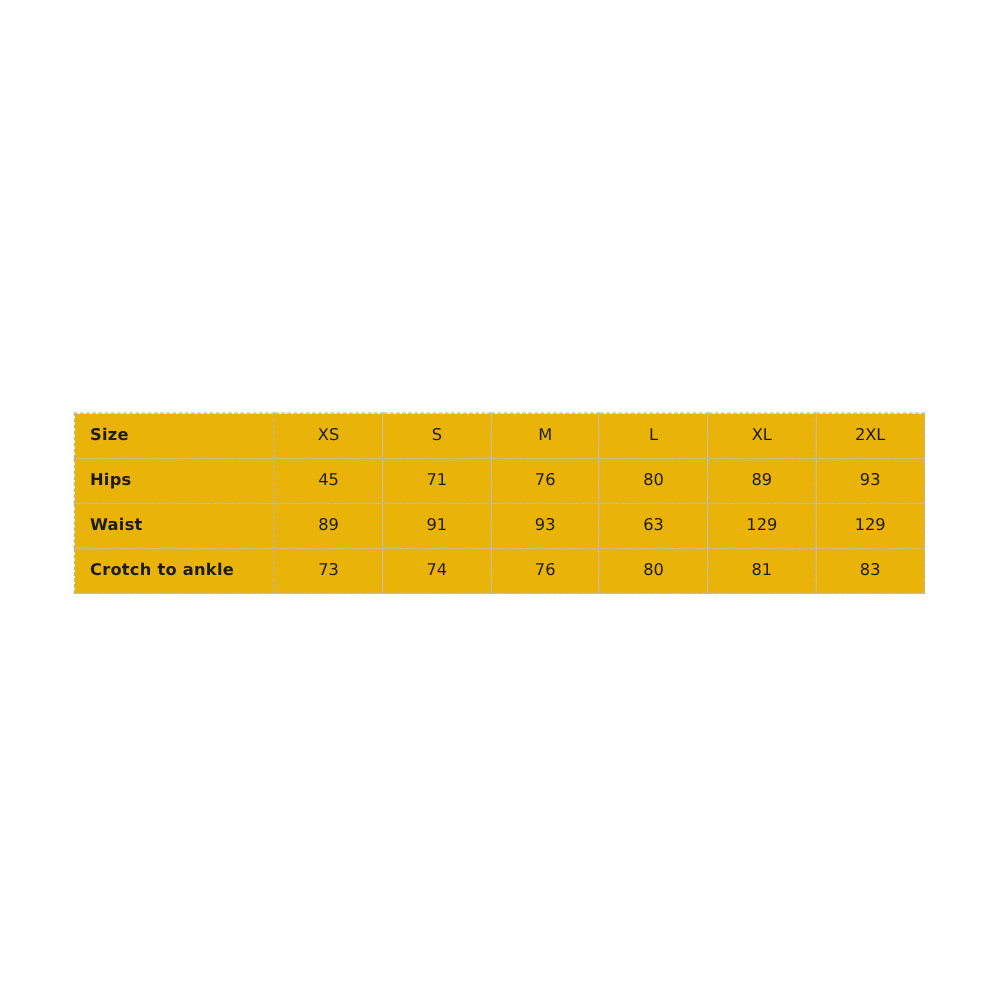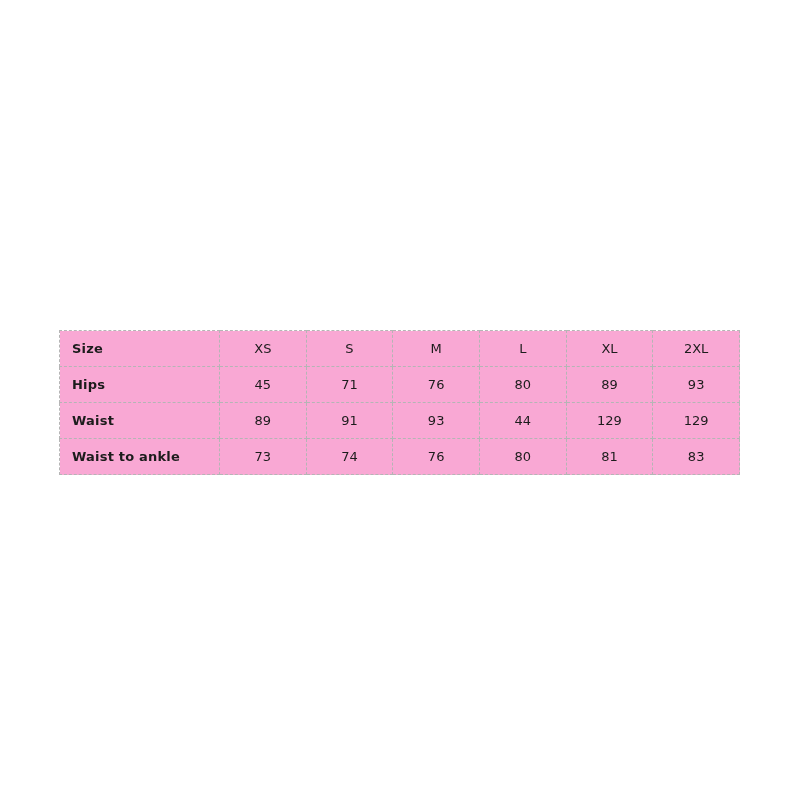"Size" table.size-table td { background: #f9a8d4 -> #eab308 }
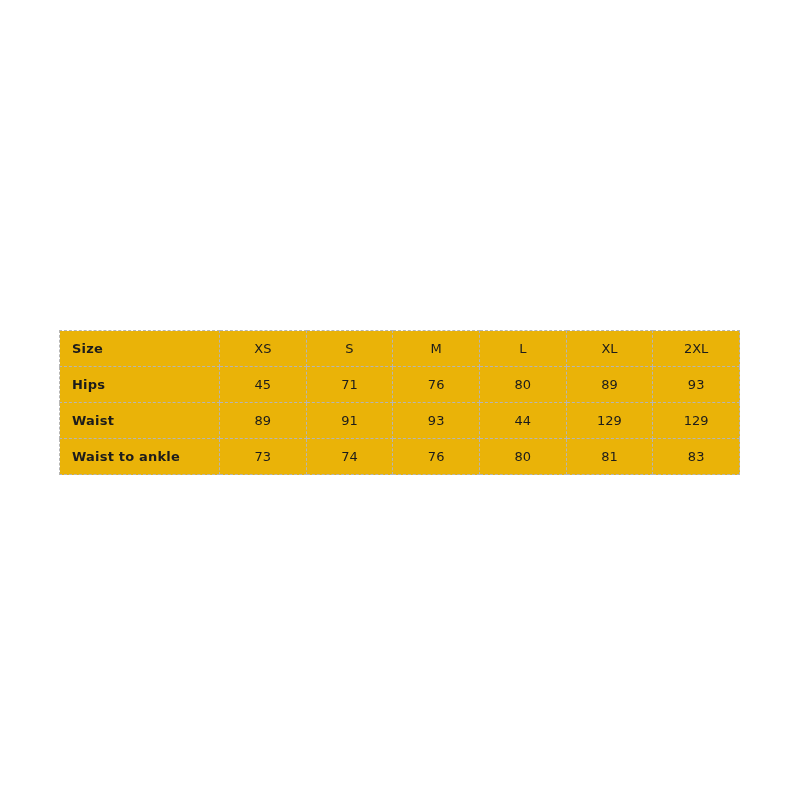"44" td { text: 44 -> 63 }
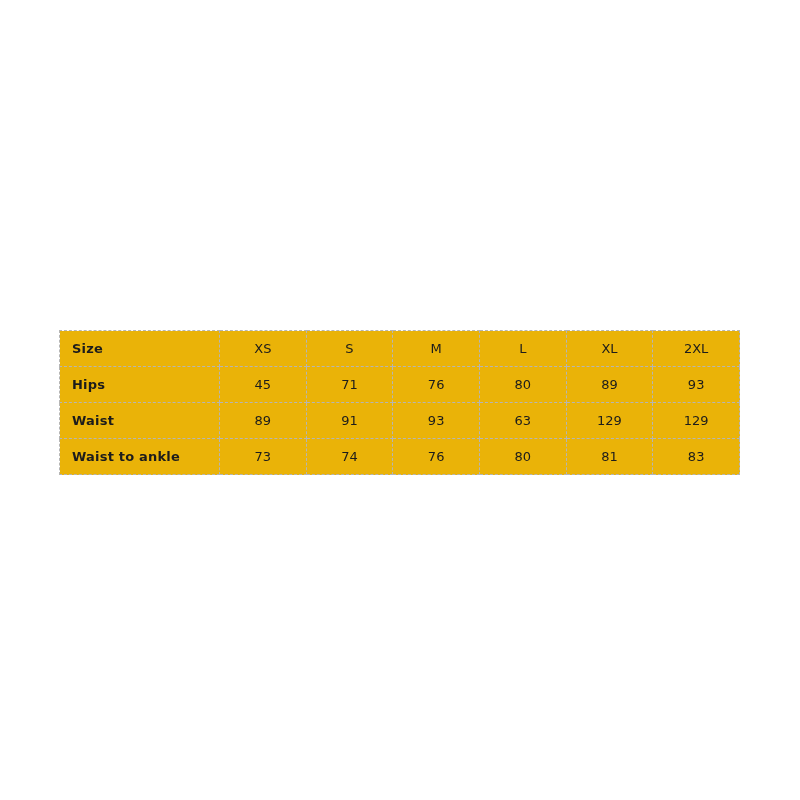"Waist to ankle" td.label-cell { text: Waist -> Crotch }
